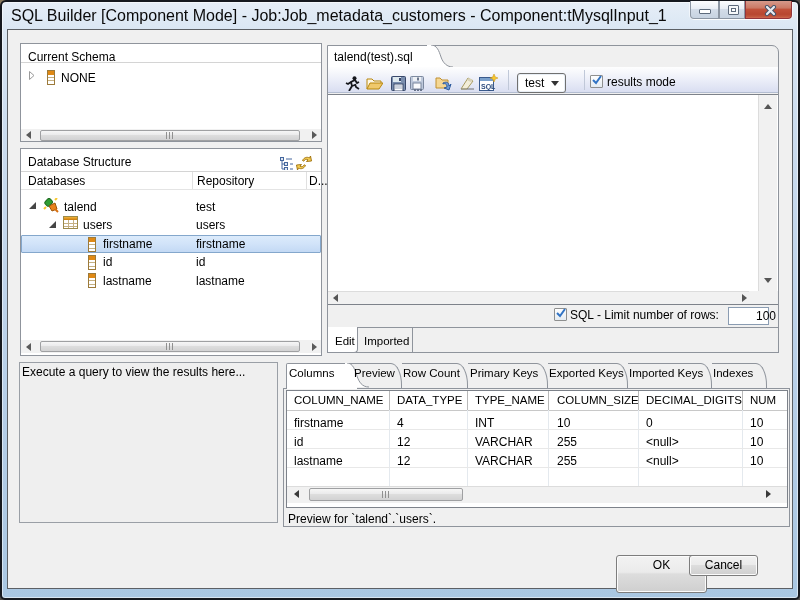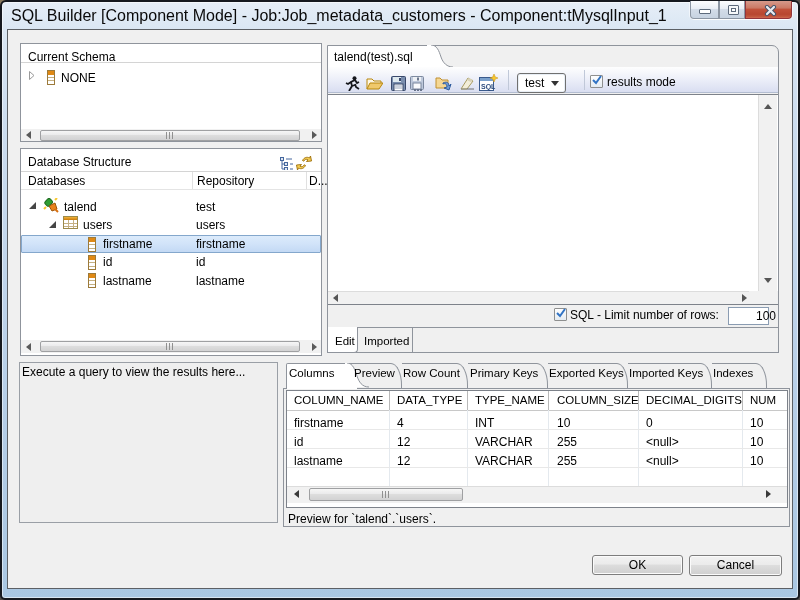"OK" div.btn { height: 20px -> 38px; left: 592px -> 616px }
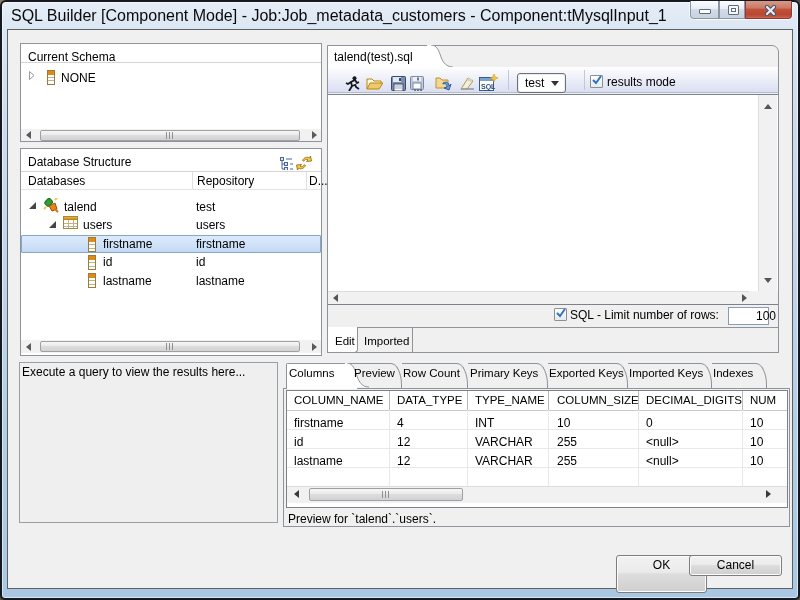"Cancel" div.btn { width: 93px -> 69px }
